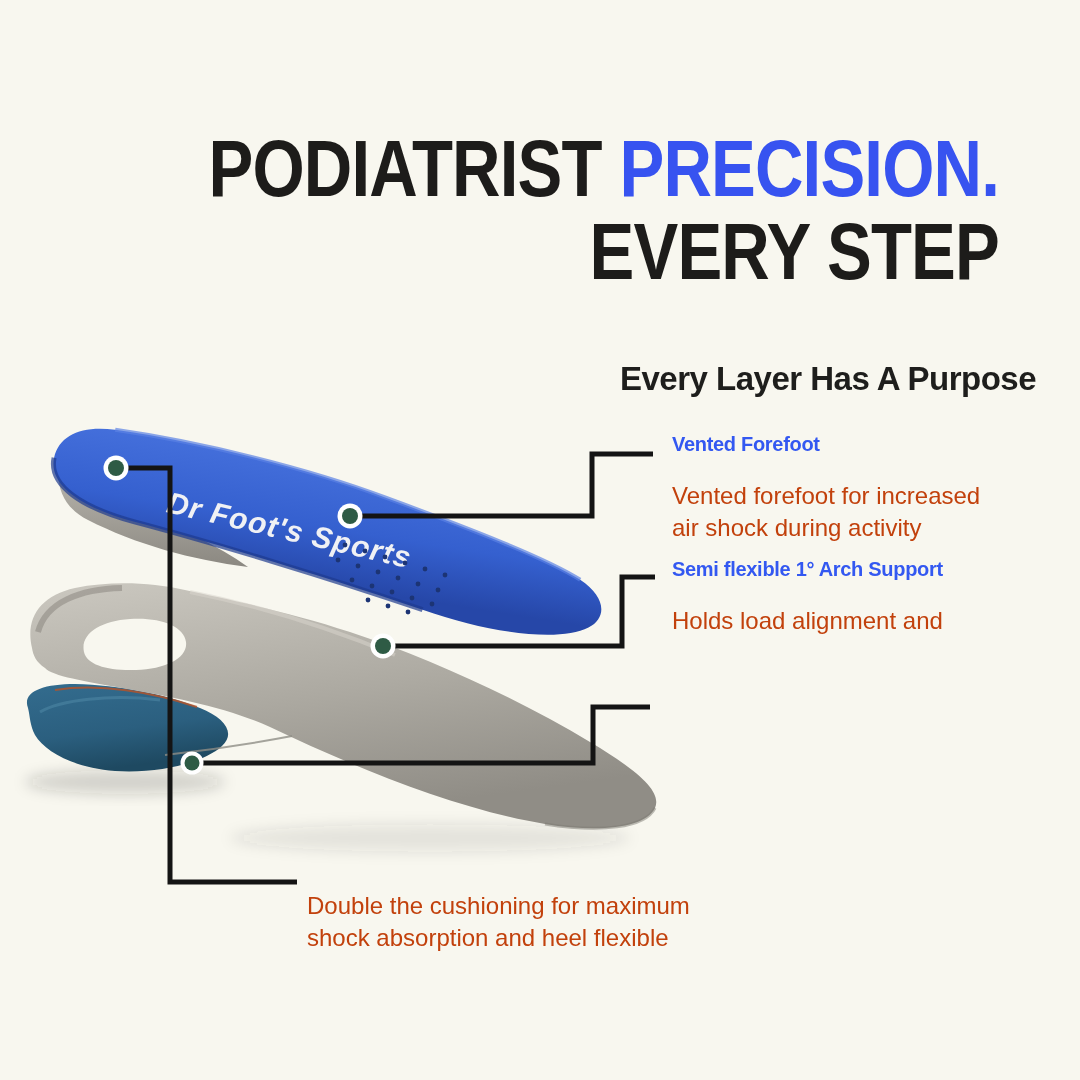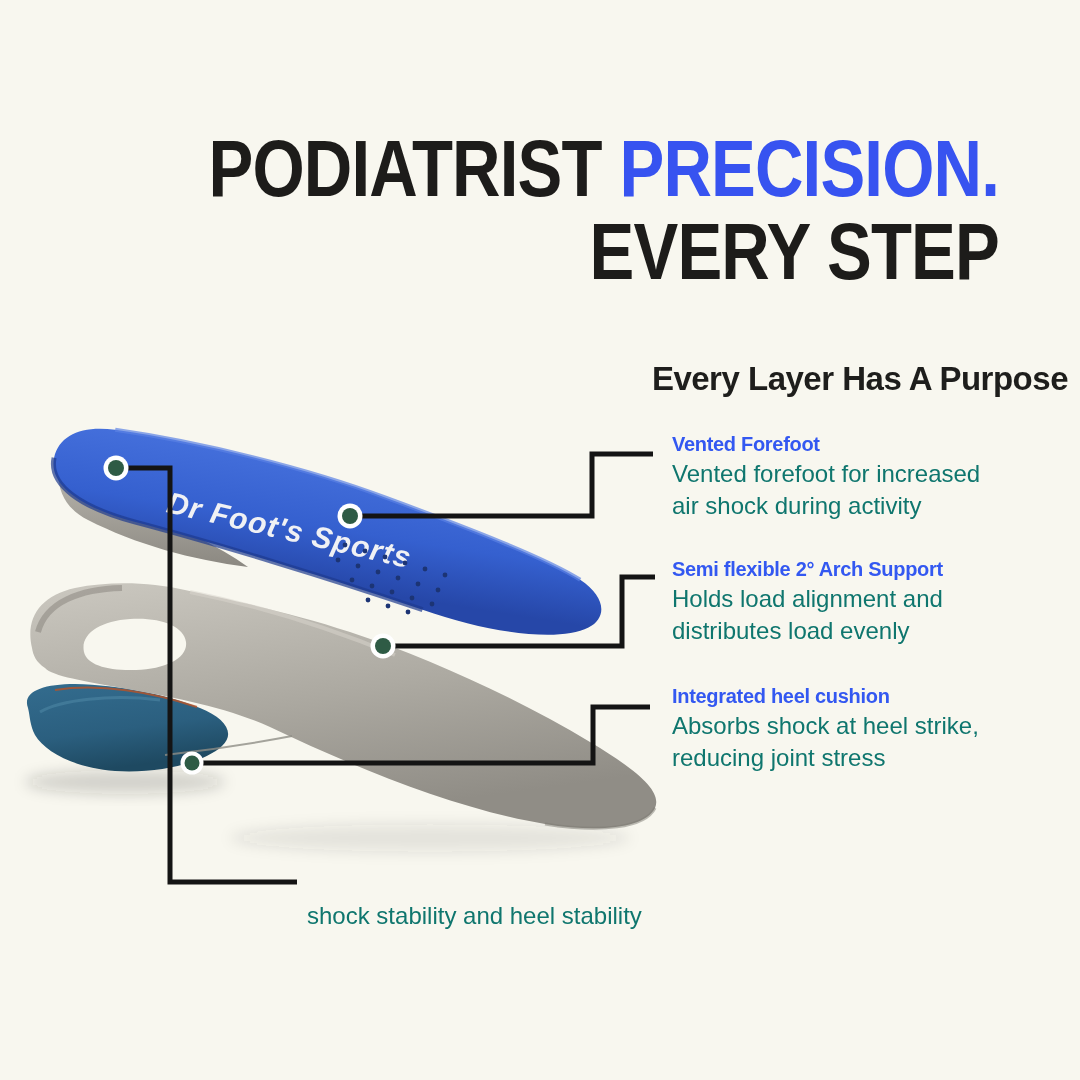"Every Layer Has A Purpose" .section-heading { text-align: right -> center }
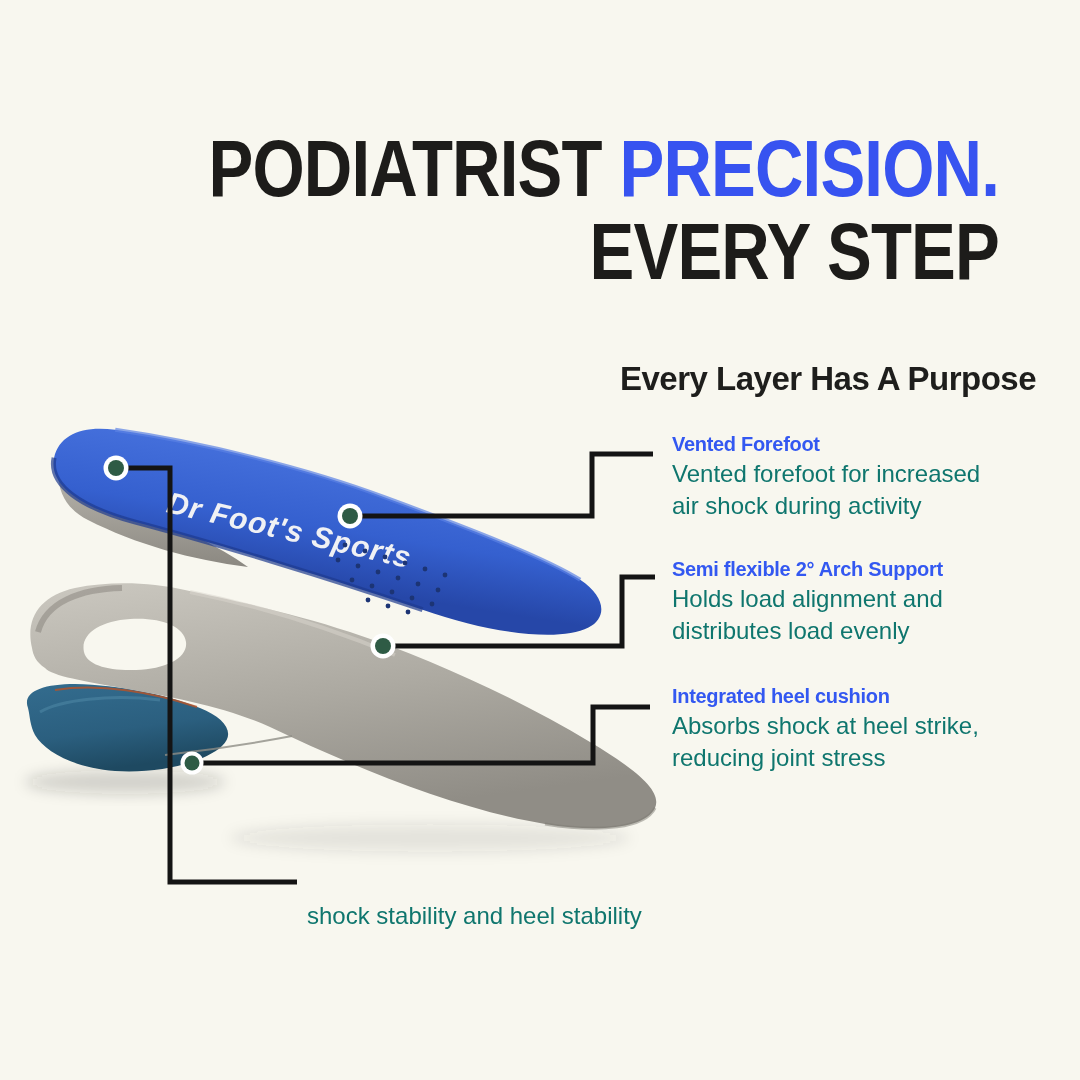"Vented forefoot for increased" .callout-desc { color: #0f766e -> #c2410c; margin-top: 2px -> 24px }
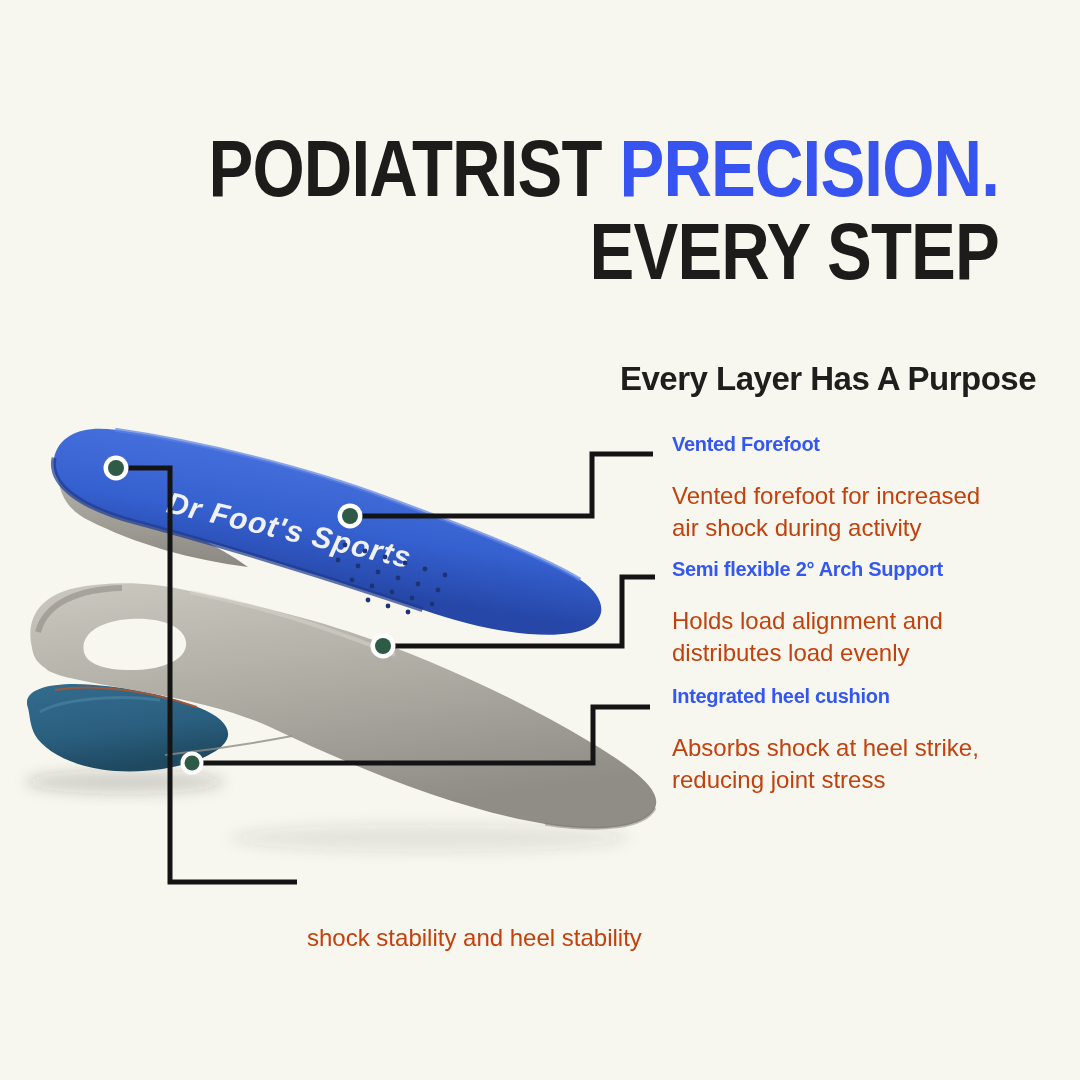"Semi flexible 2° Arch Support" div.callout-heading { text: 2 -> 1 }
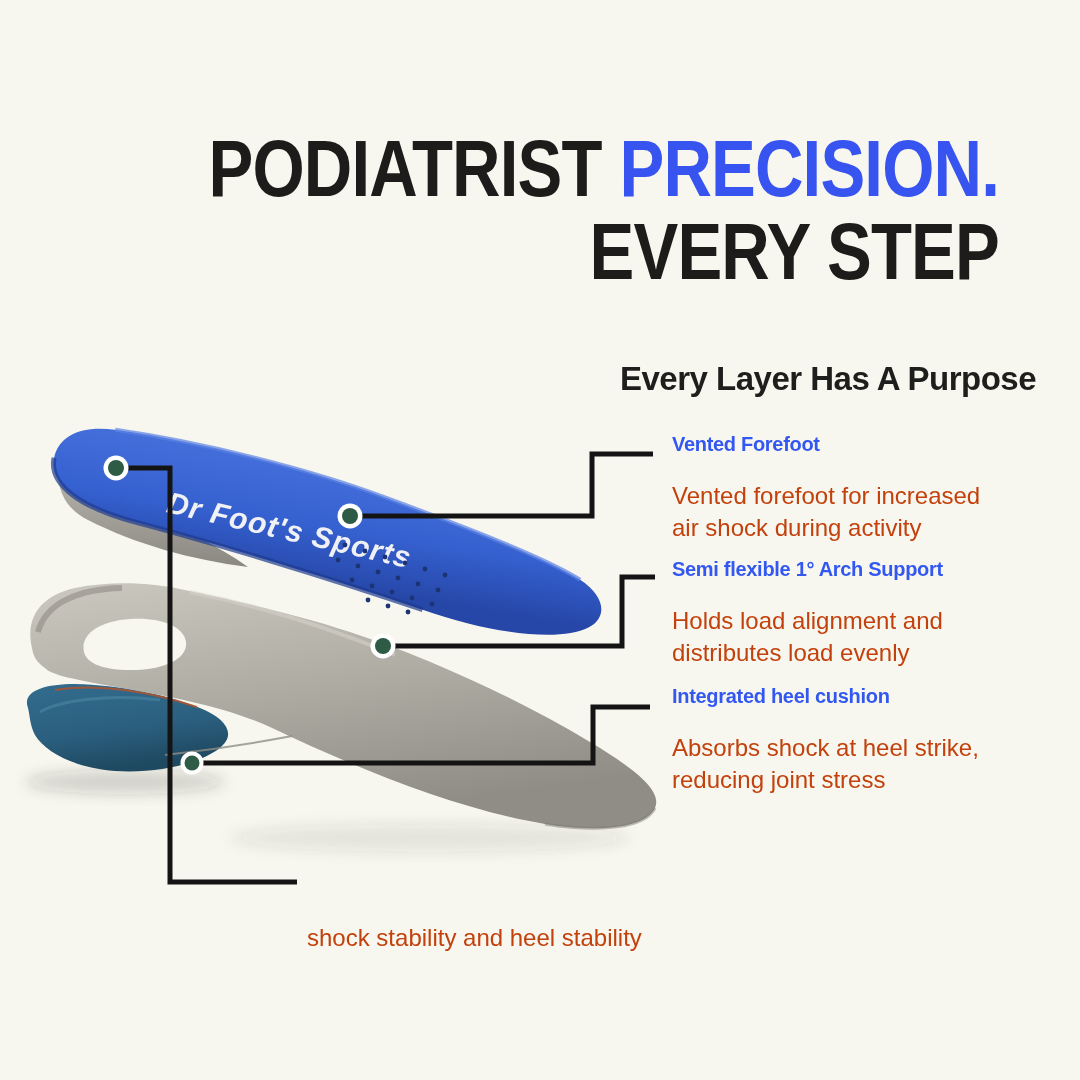"distributes load evenly" span { html: <span>distributes load evenly</span> -> none }
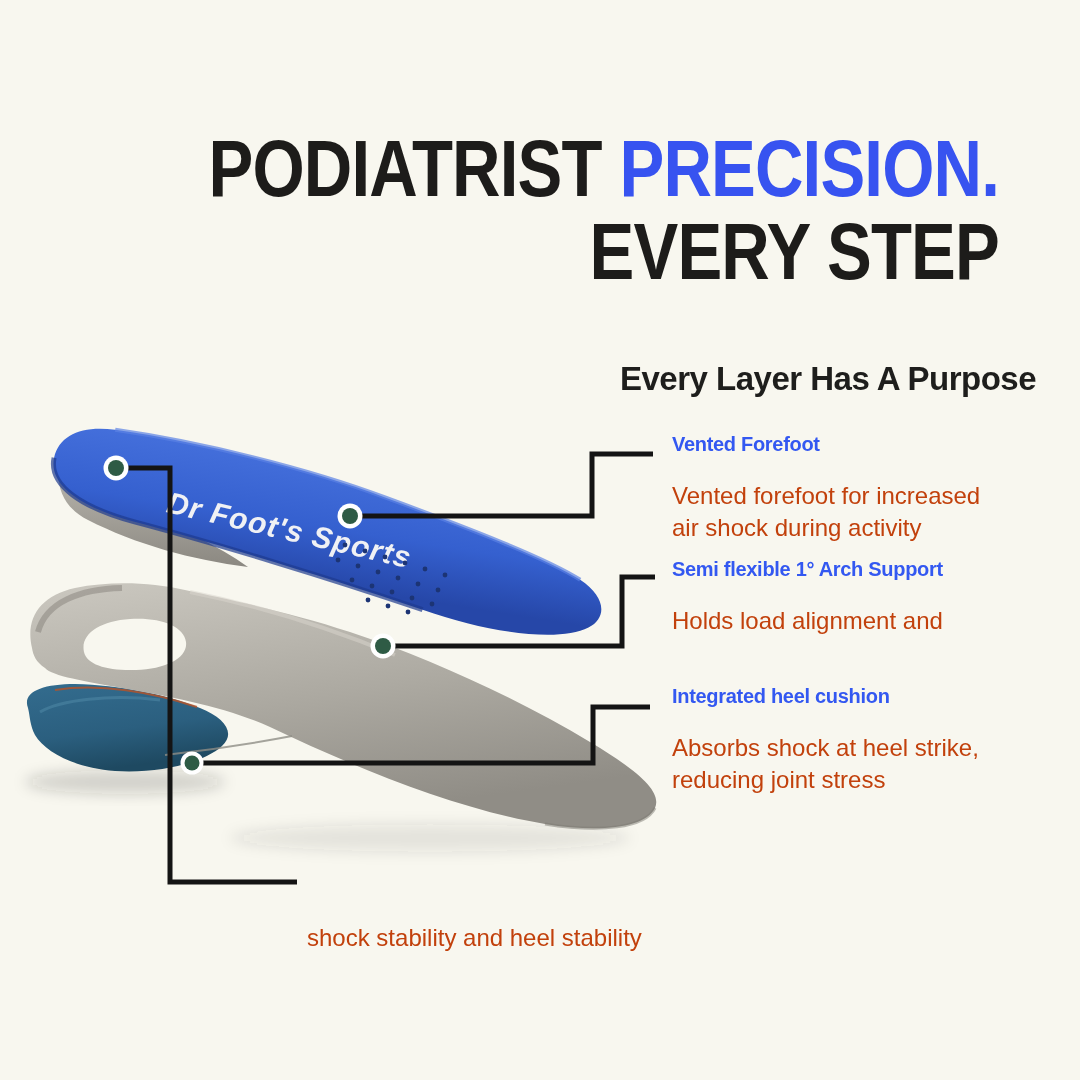"Integrated heel cushion" div.callout { html: <div> <div>Integrated heel cushion</div> <div> <span>Absorbs shock at heel strike,</span><br> <span>reducing joint stress</span> </div> </div> -> none }
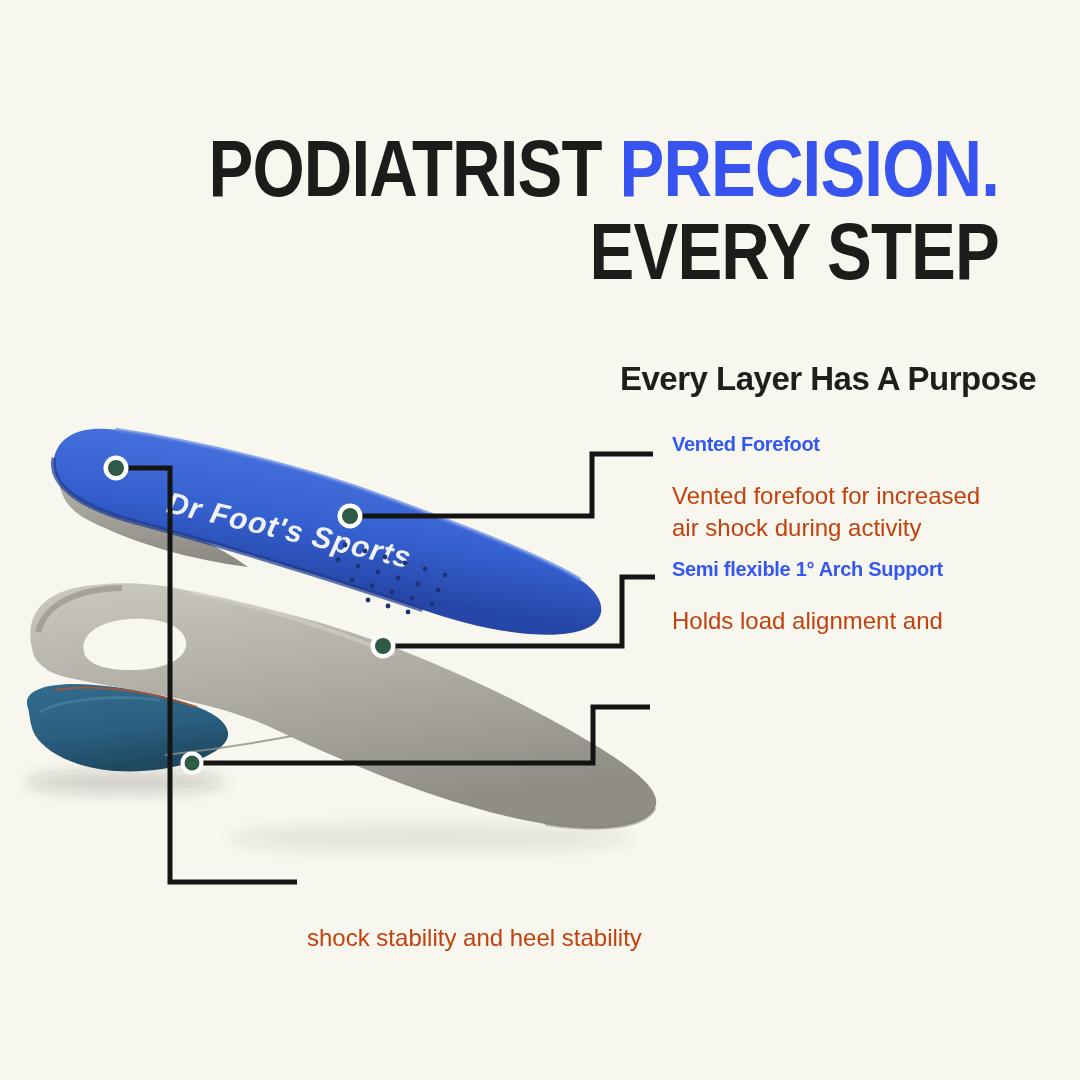"Double the cushioning for maximum" span { html: none -> <span>Double the cushioning for maximum</span> }
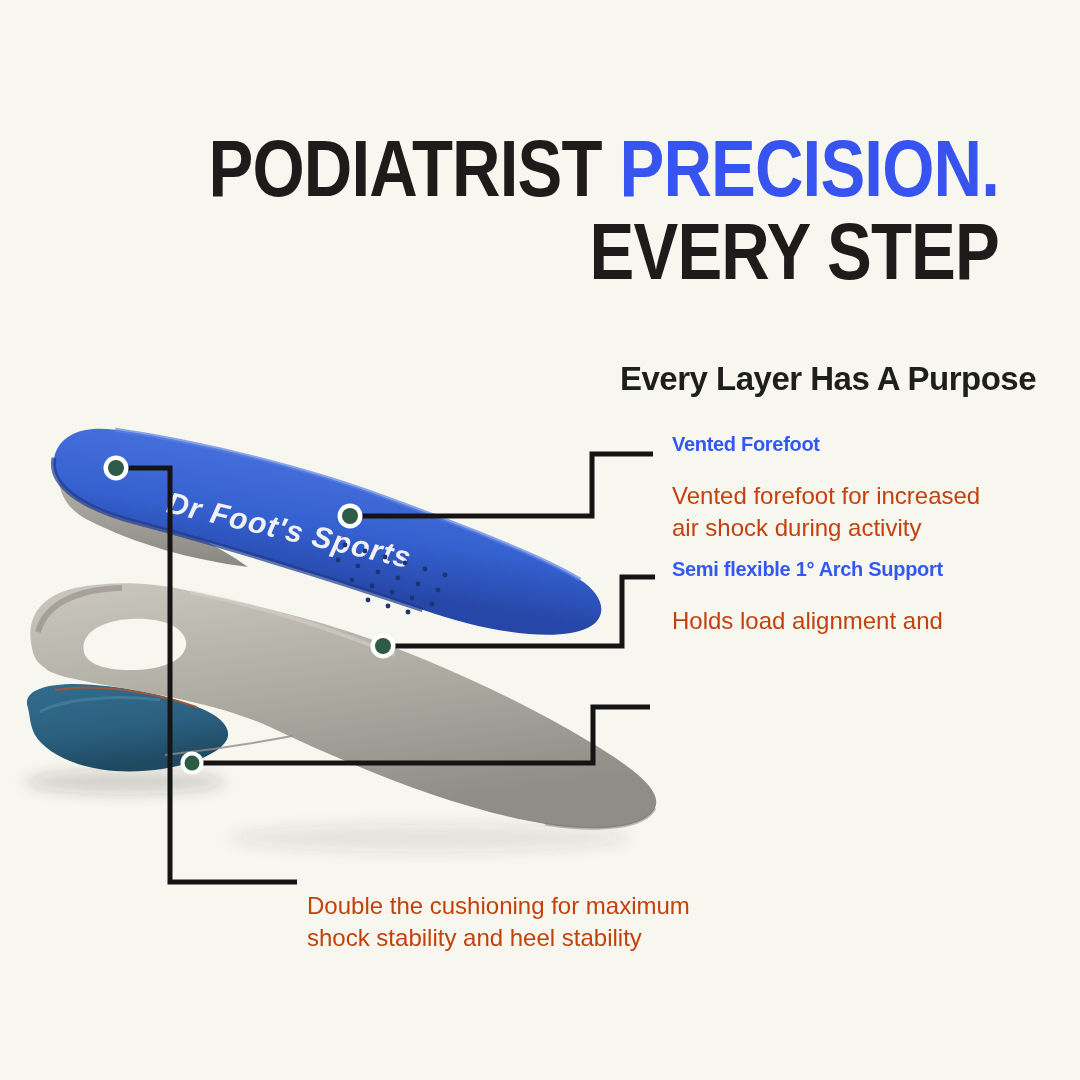"shock stability and heel stability" span { text: stability and heel stability -> absorption and heel flexible }
